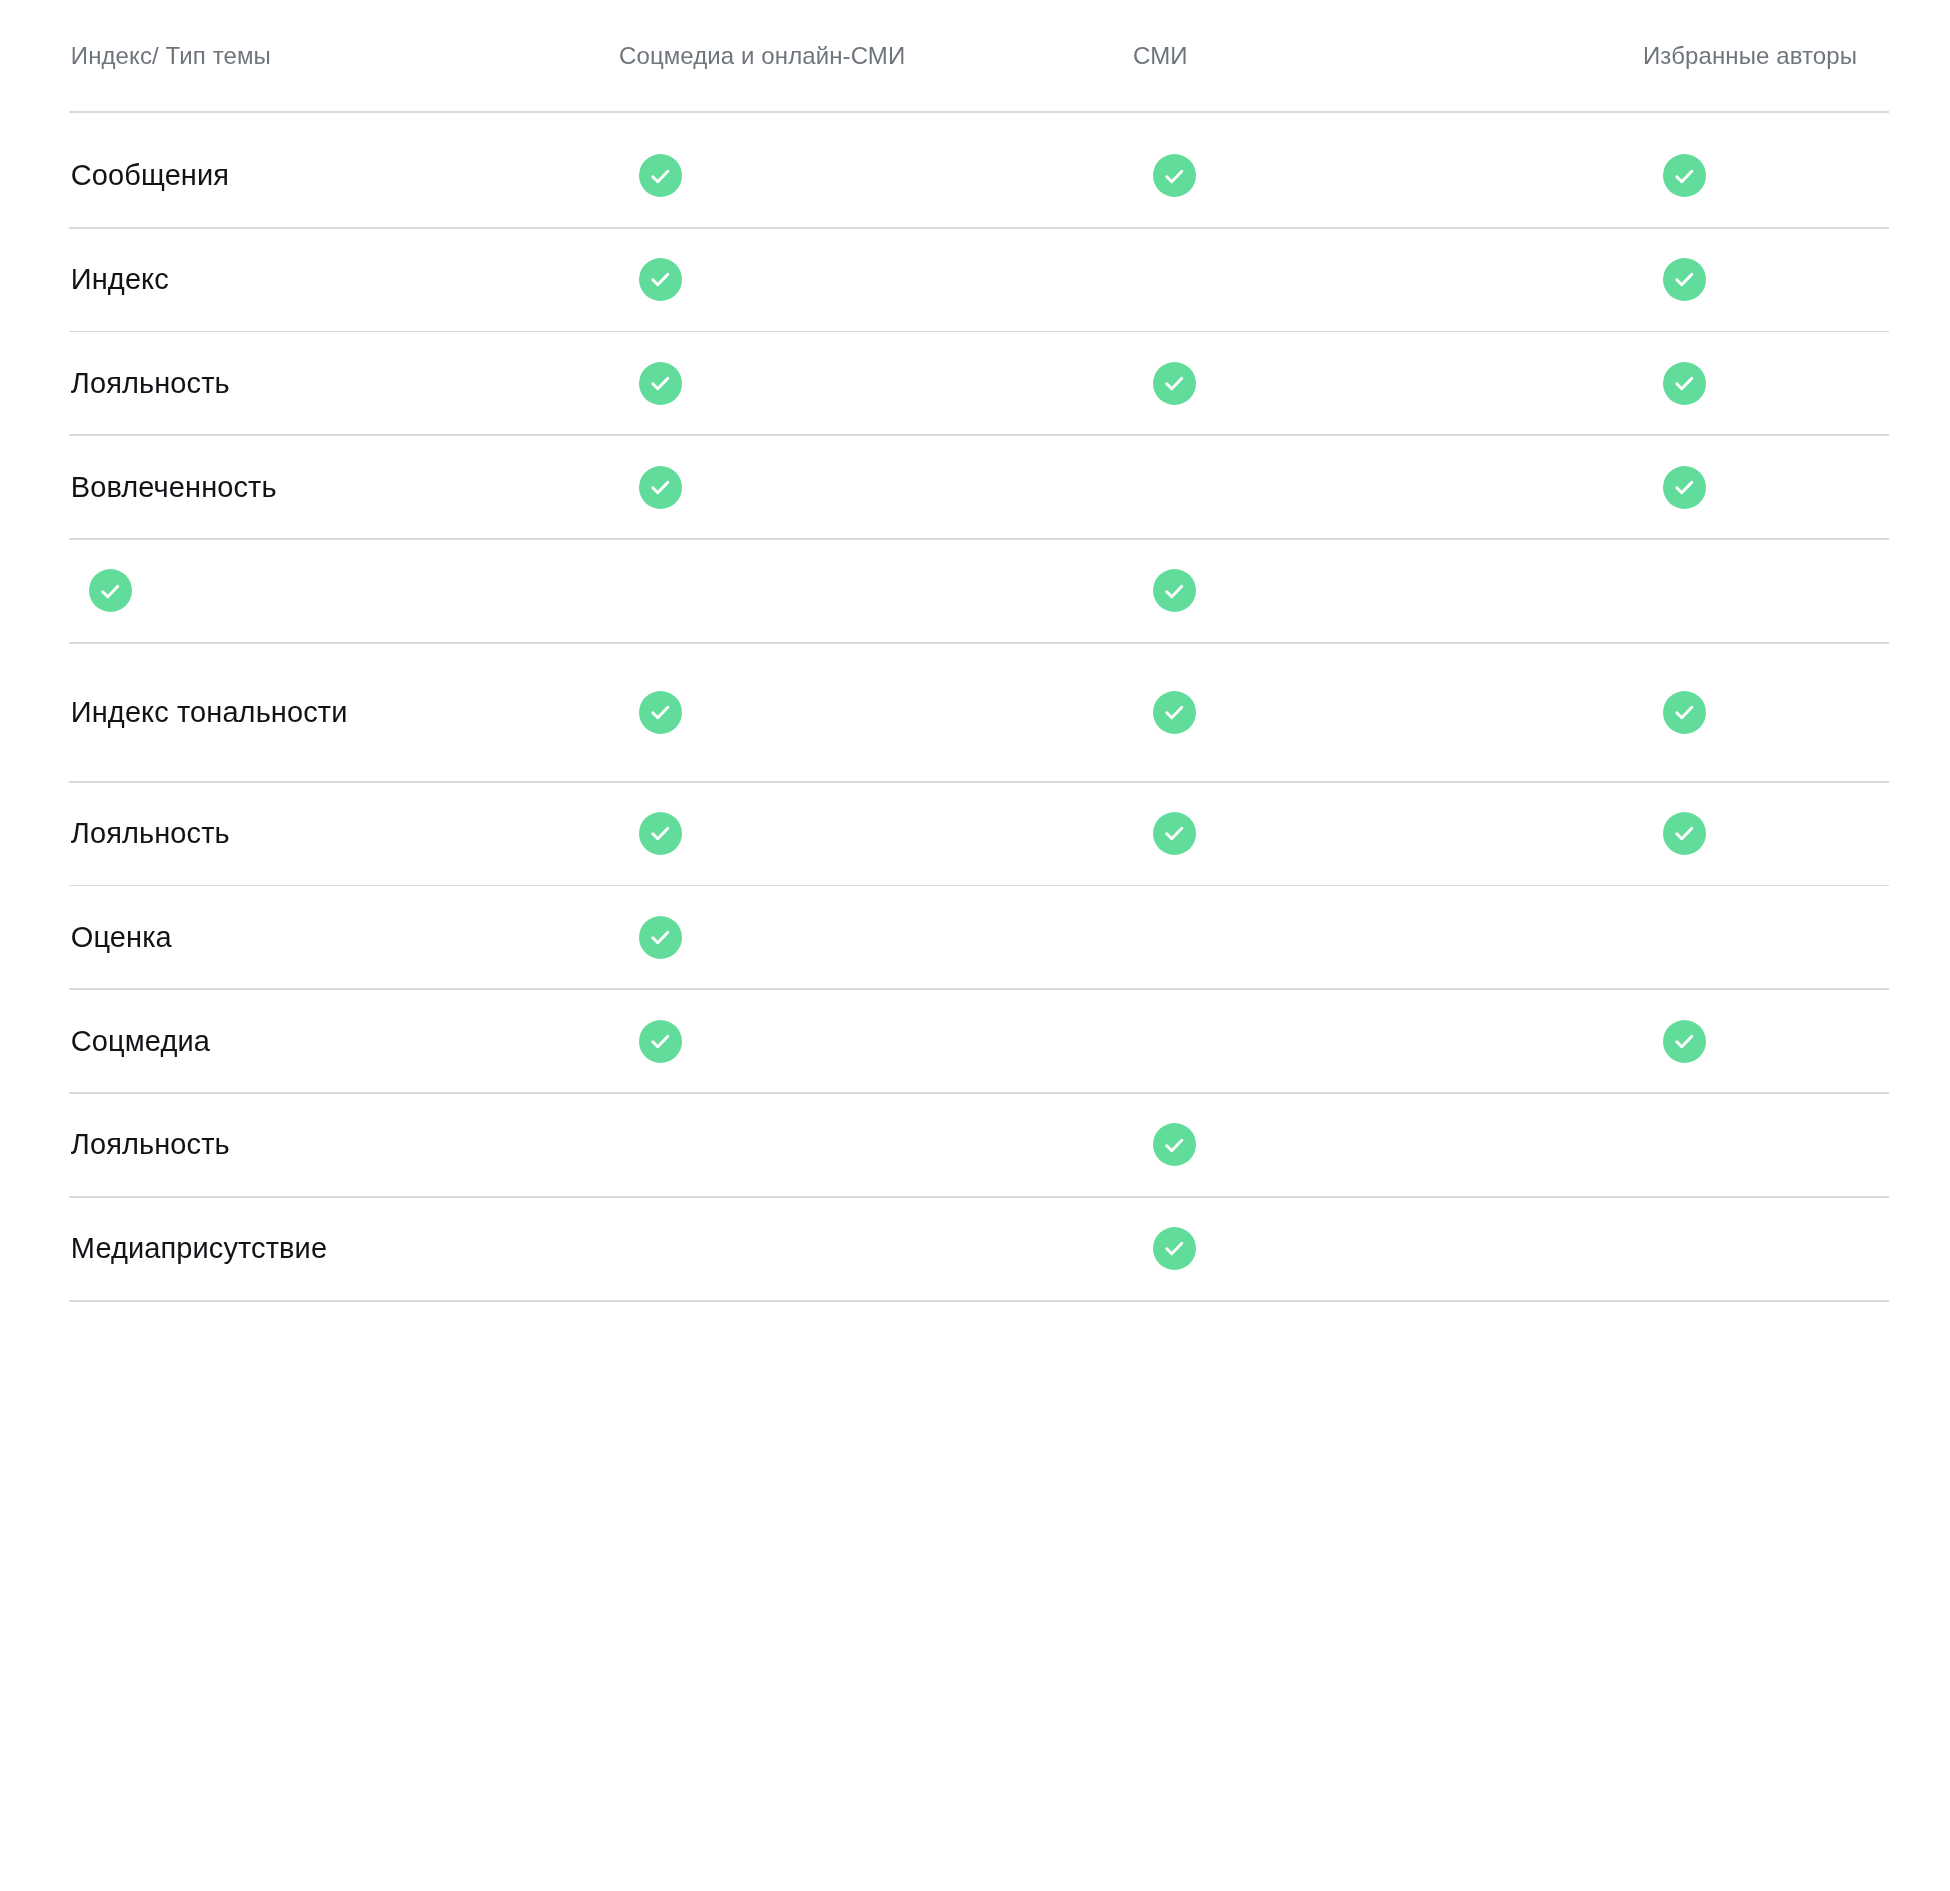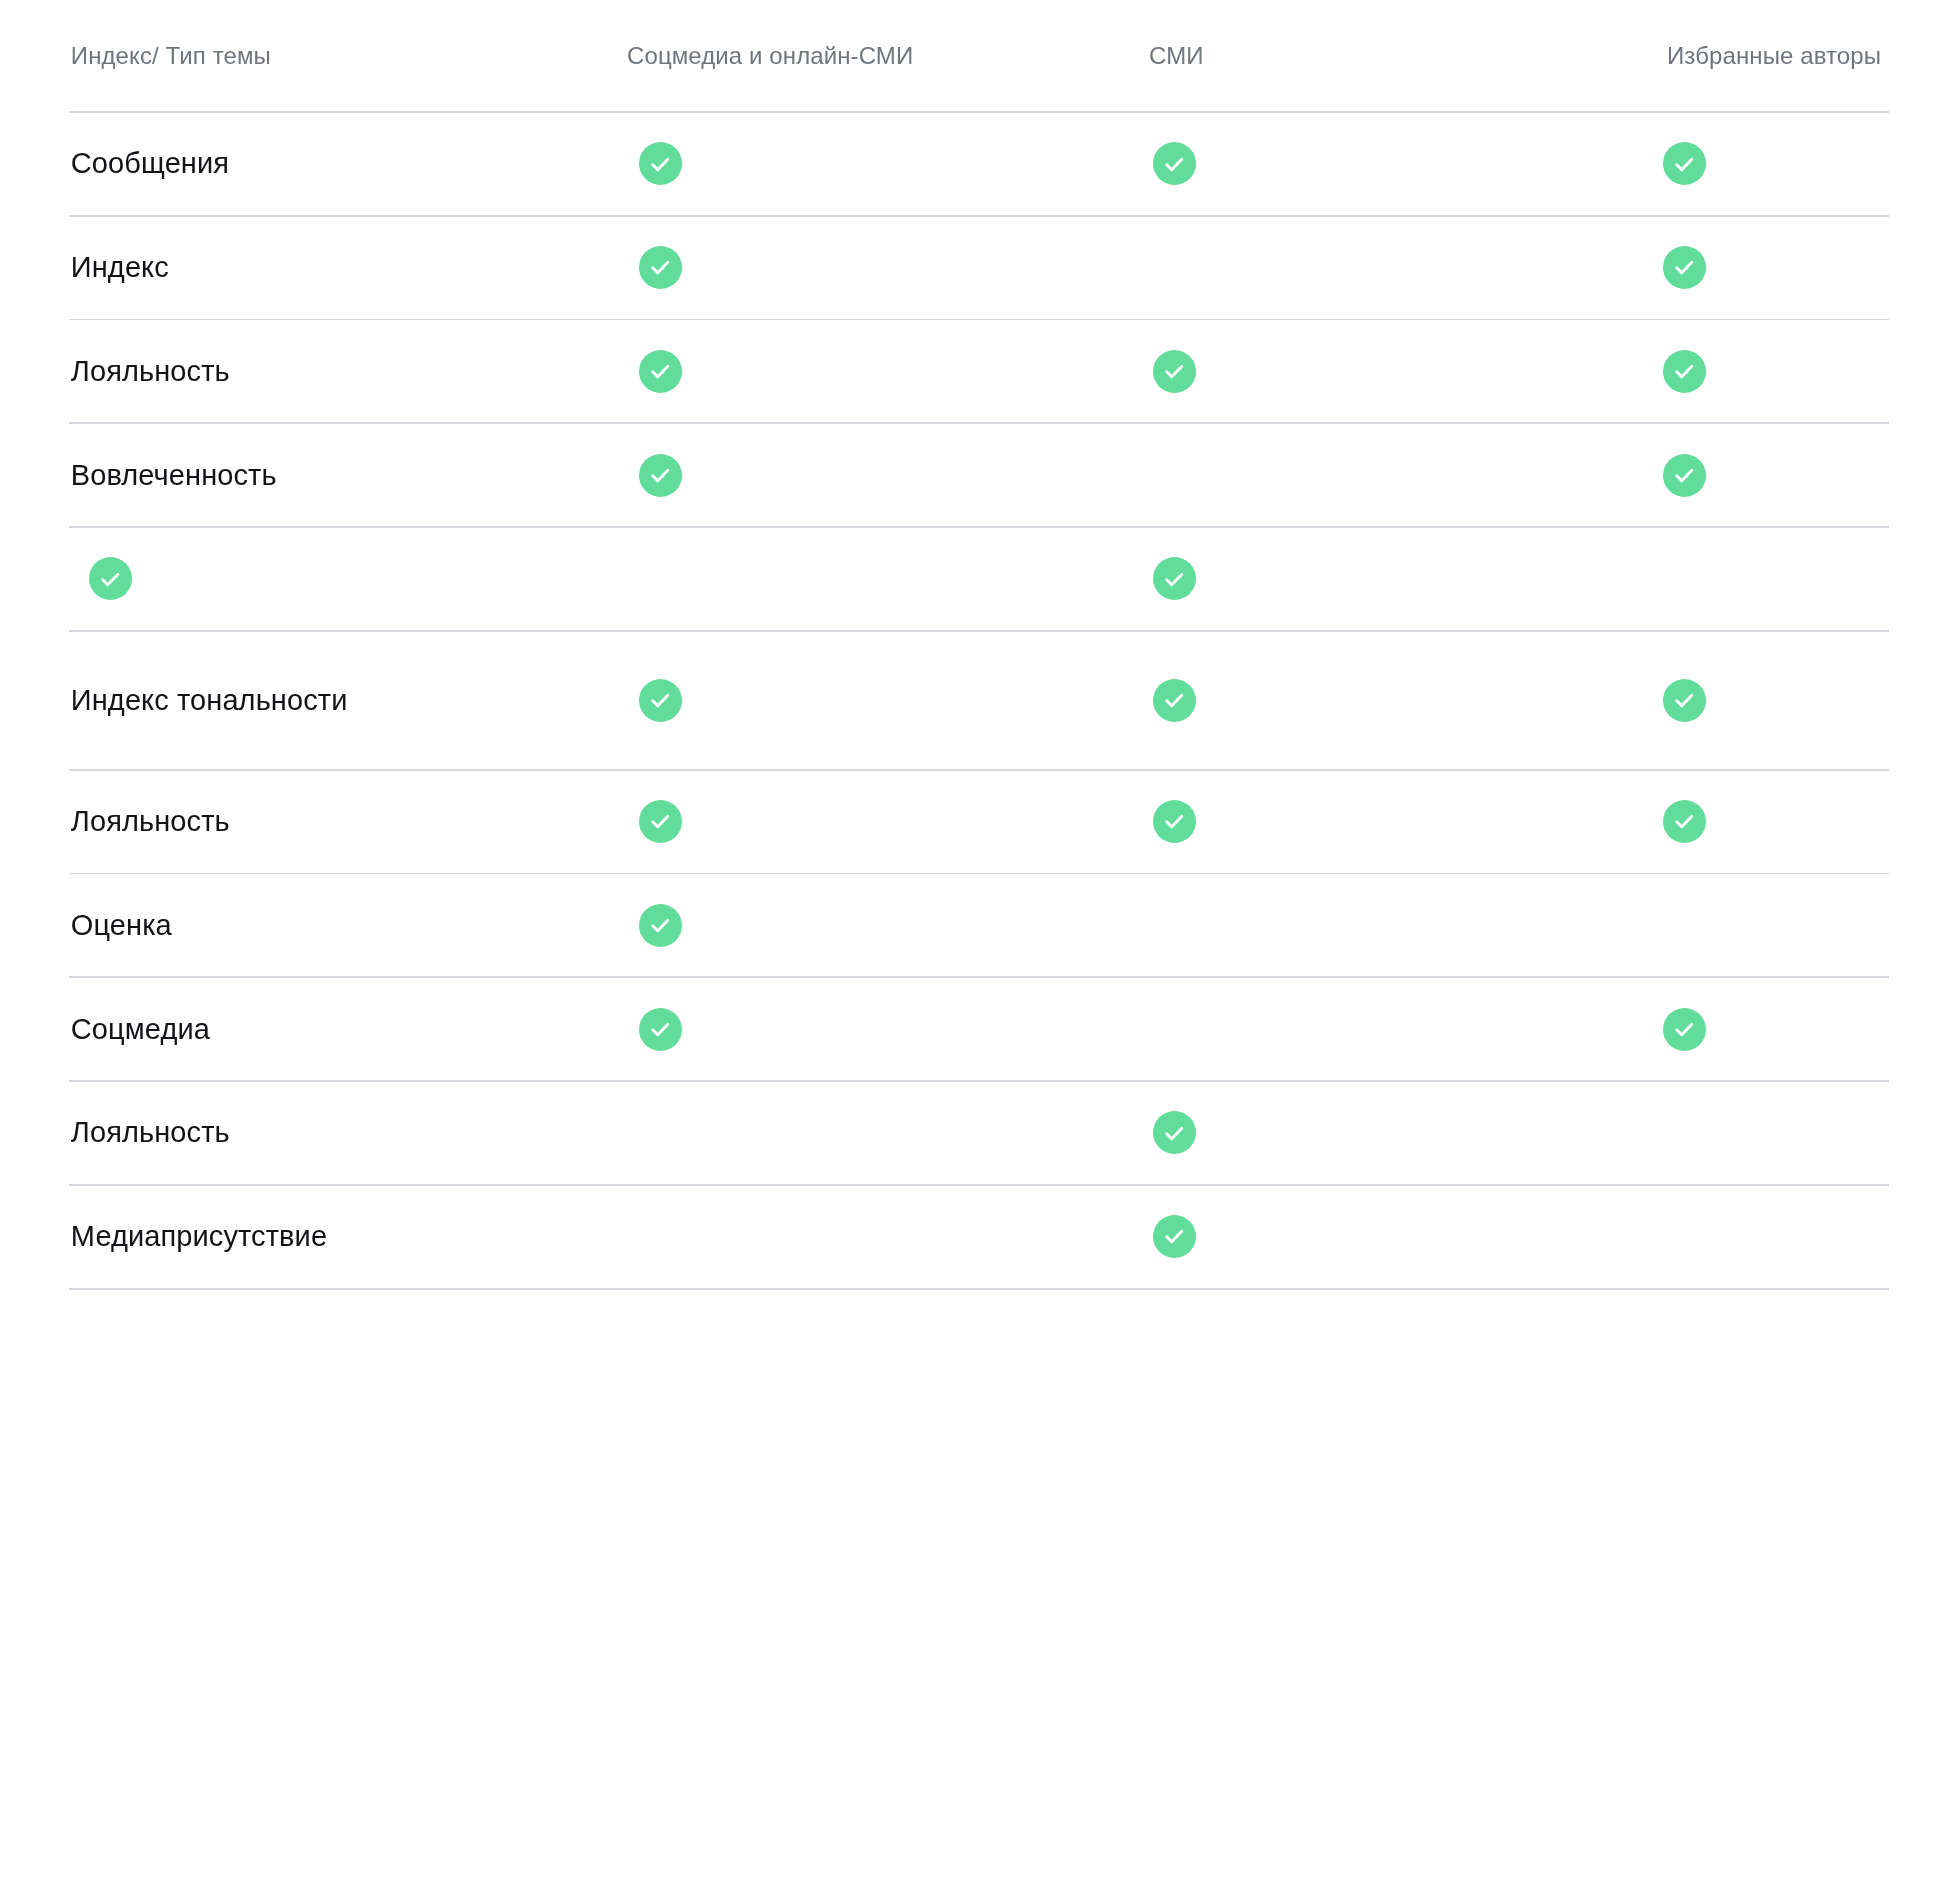"Индекс/ Тип темы" .table-header { gap: 8px -> none }
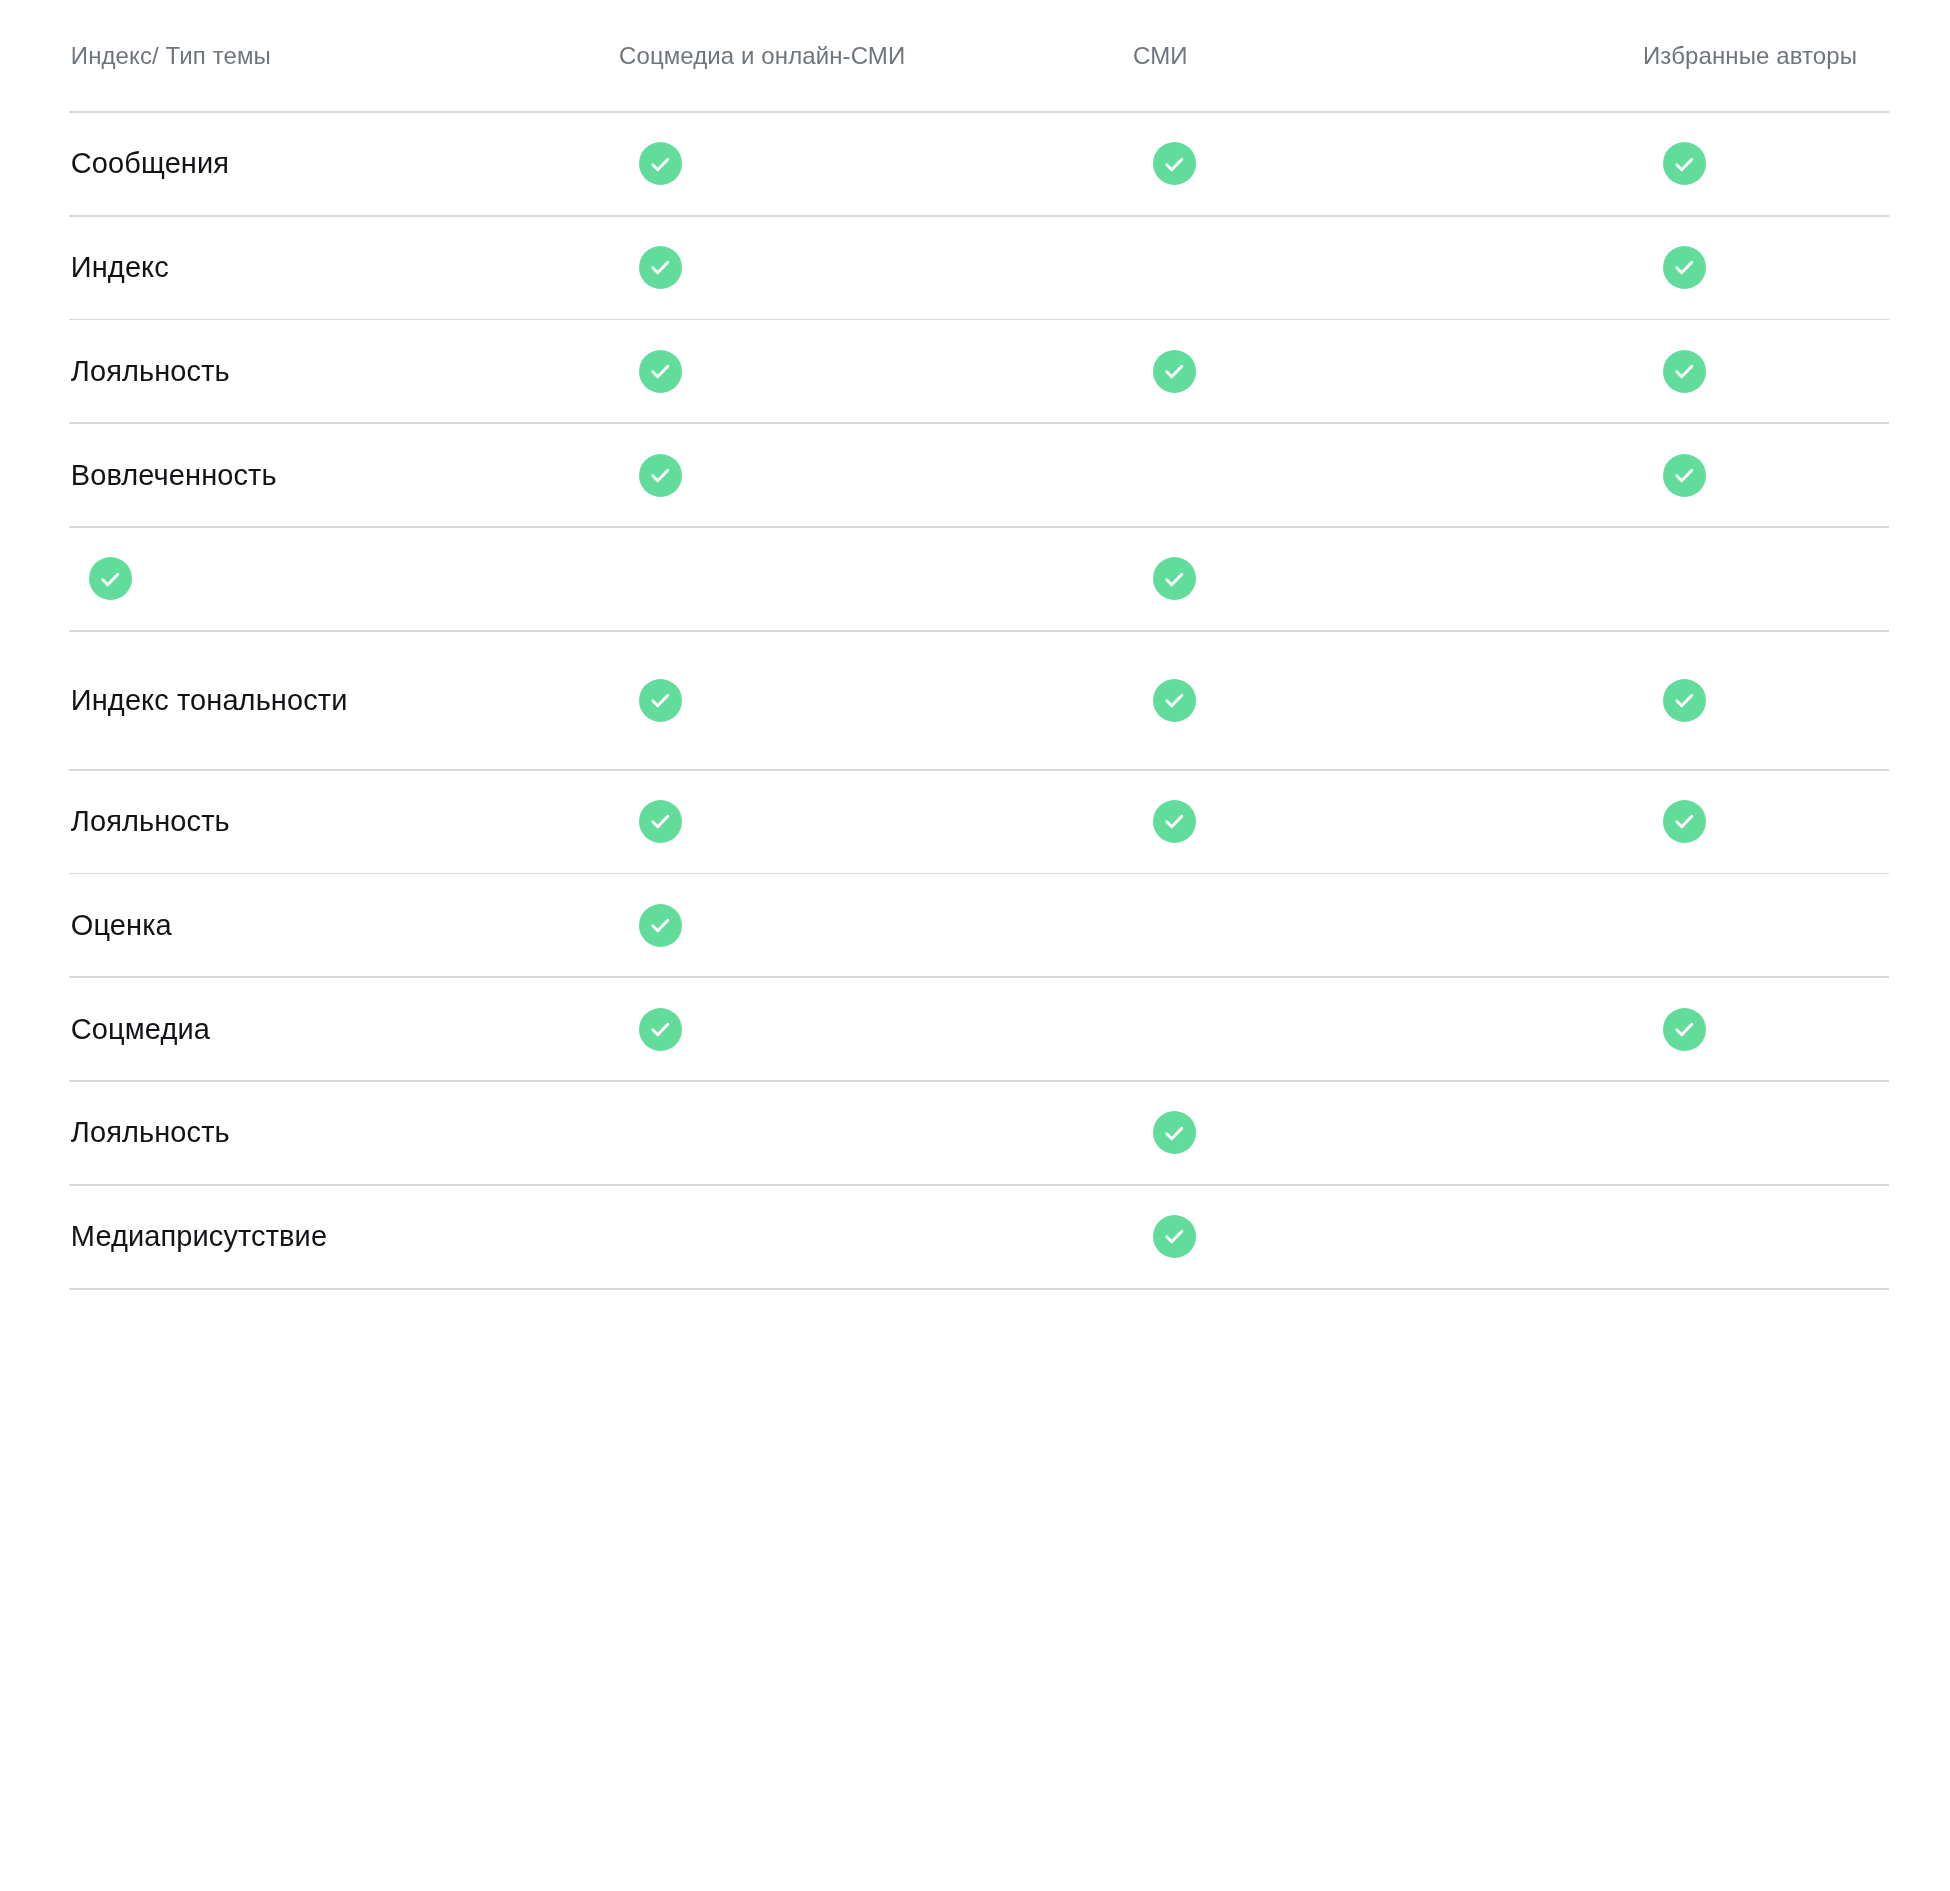"Сообщения" .table-body { margin-top: none -> 12px }
